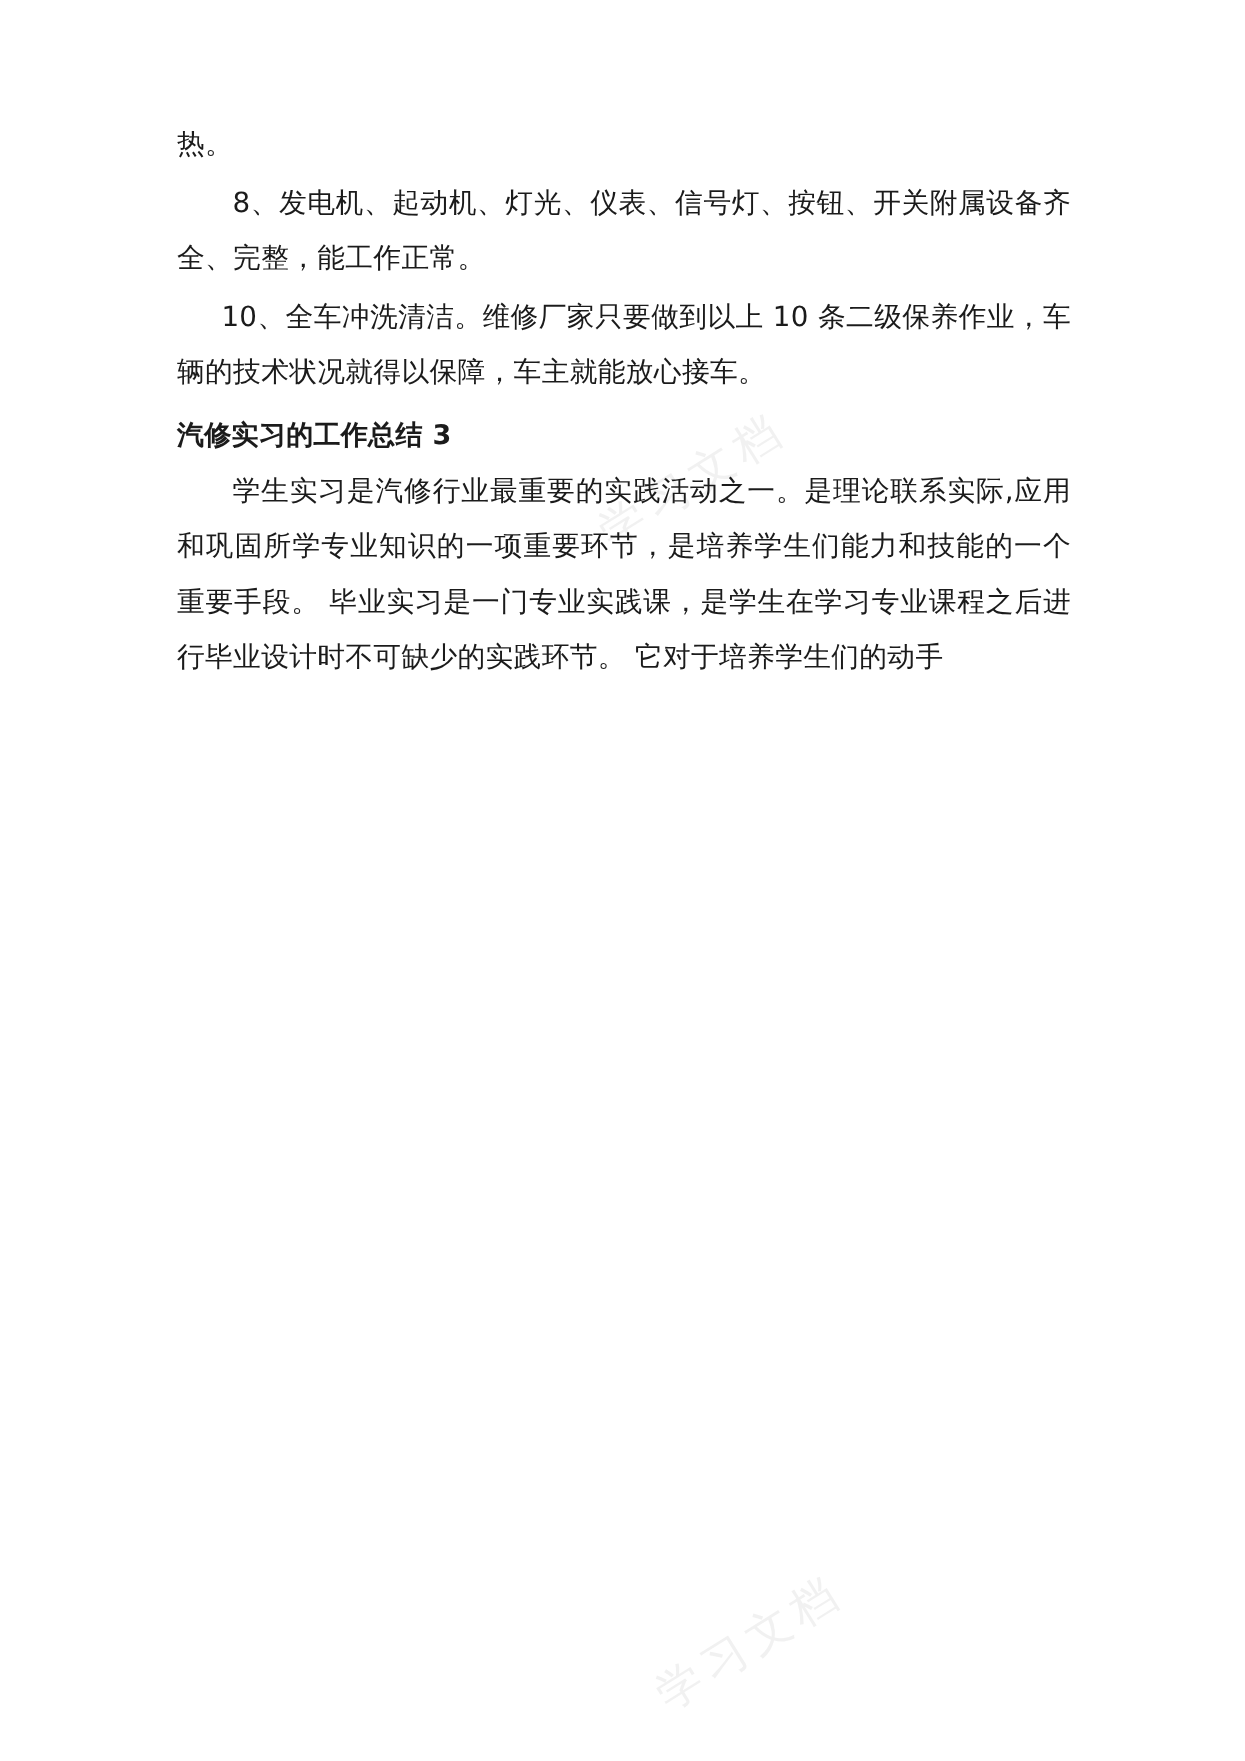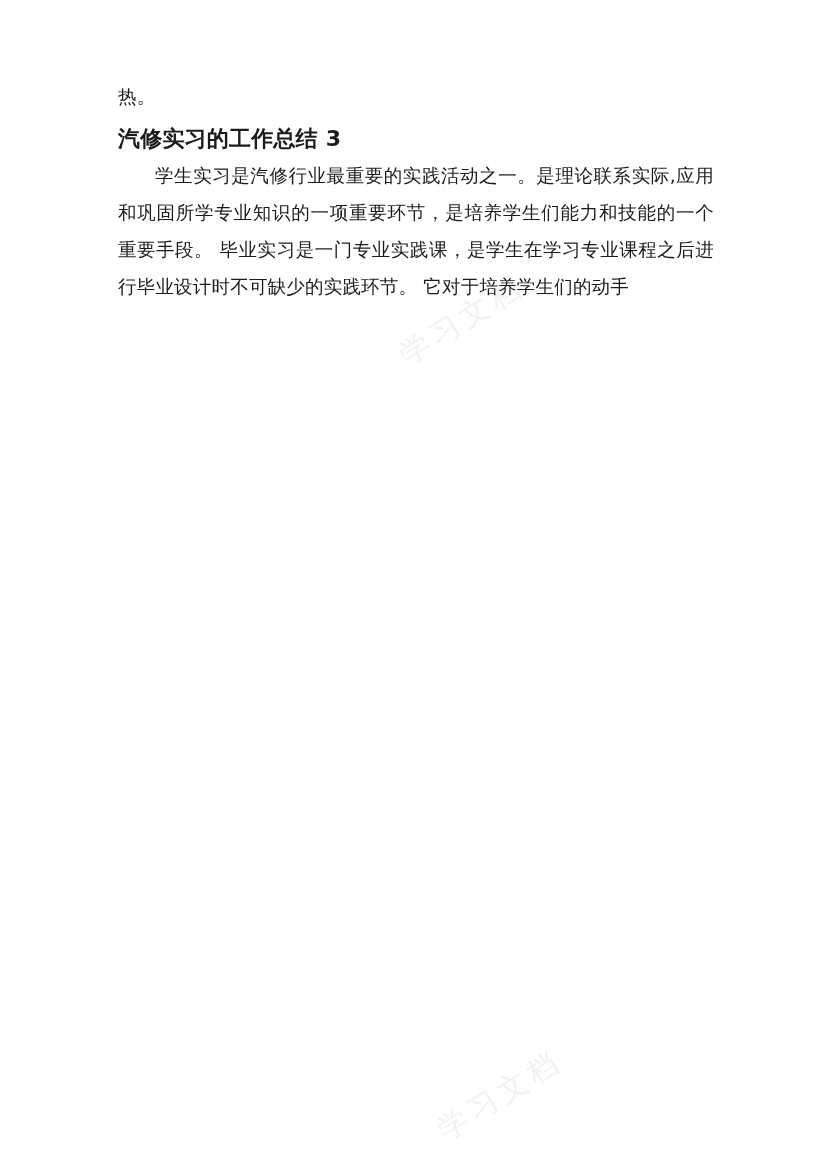"8、发电机、起动机、灯光、仪表、信号灯、按钮、开关附属设备齐全、完整，能工作正常" p.para { html: none -> <p>8、发电机、起动机、灯光、仪表、信号灯、按钮、开关附属设备齐全、完整，能工作正常。</p> }
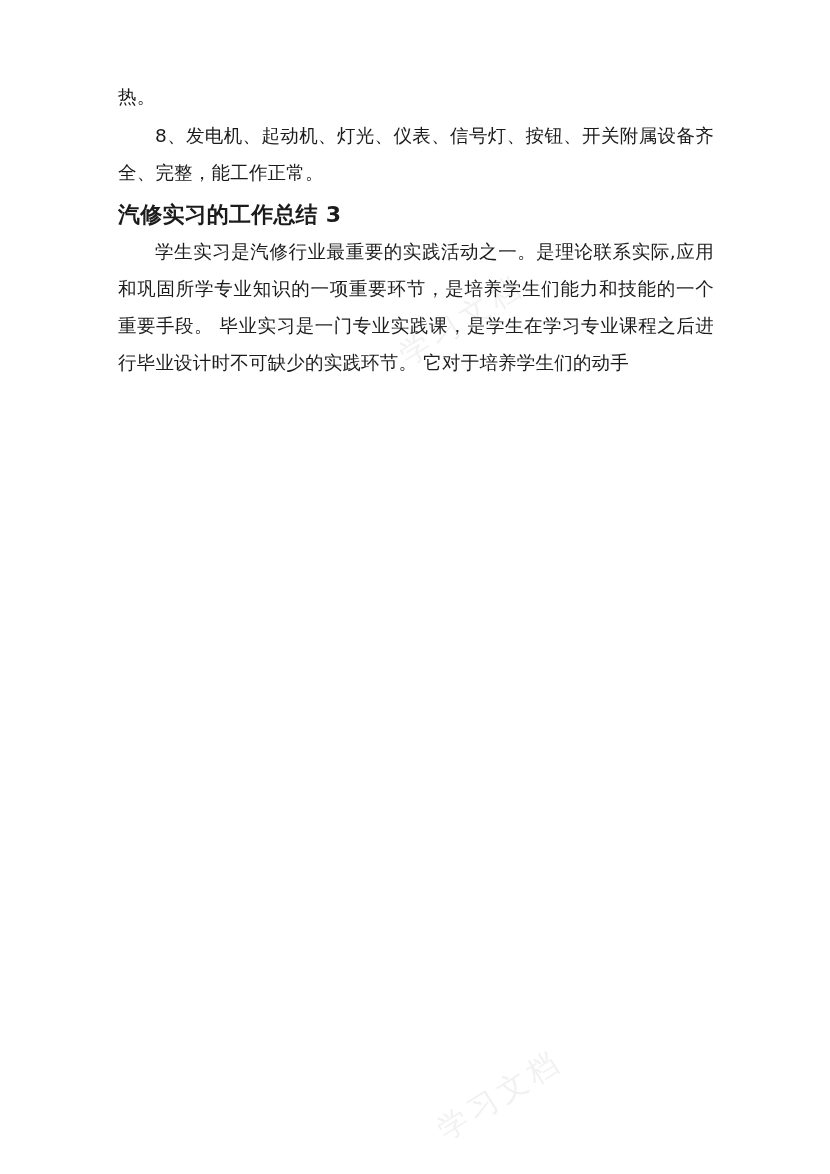"10、全车冲洗清洁。维修厂家只要做到以上 10" p.para { html: none -> <p>10、全车冲洗清洁。维修厂家只要做到以上 10 条二级保养作业，车辆的技术状况就得以保障，车主就能放心接车。</p> }
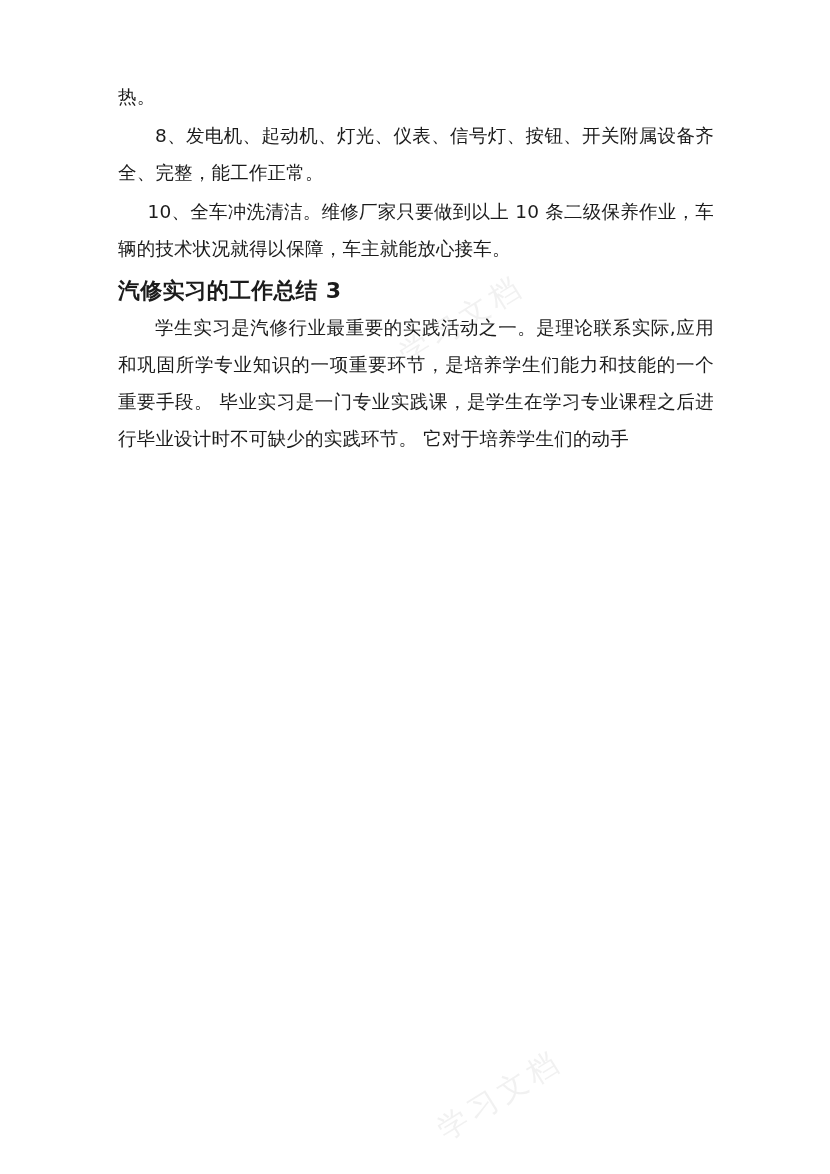"汽修实习的工作总结 3" h2.heading { font-size: 22px -> 18px }
